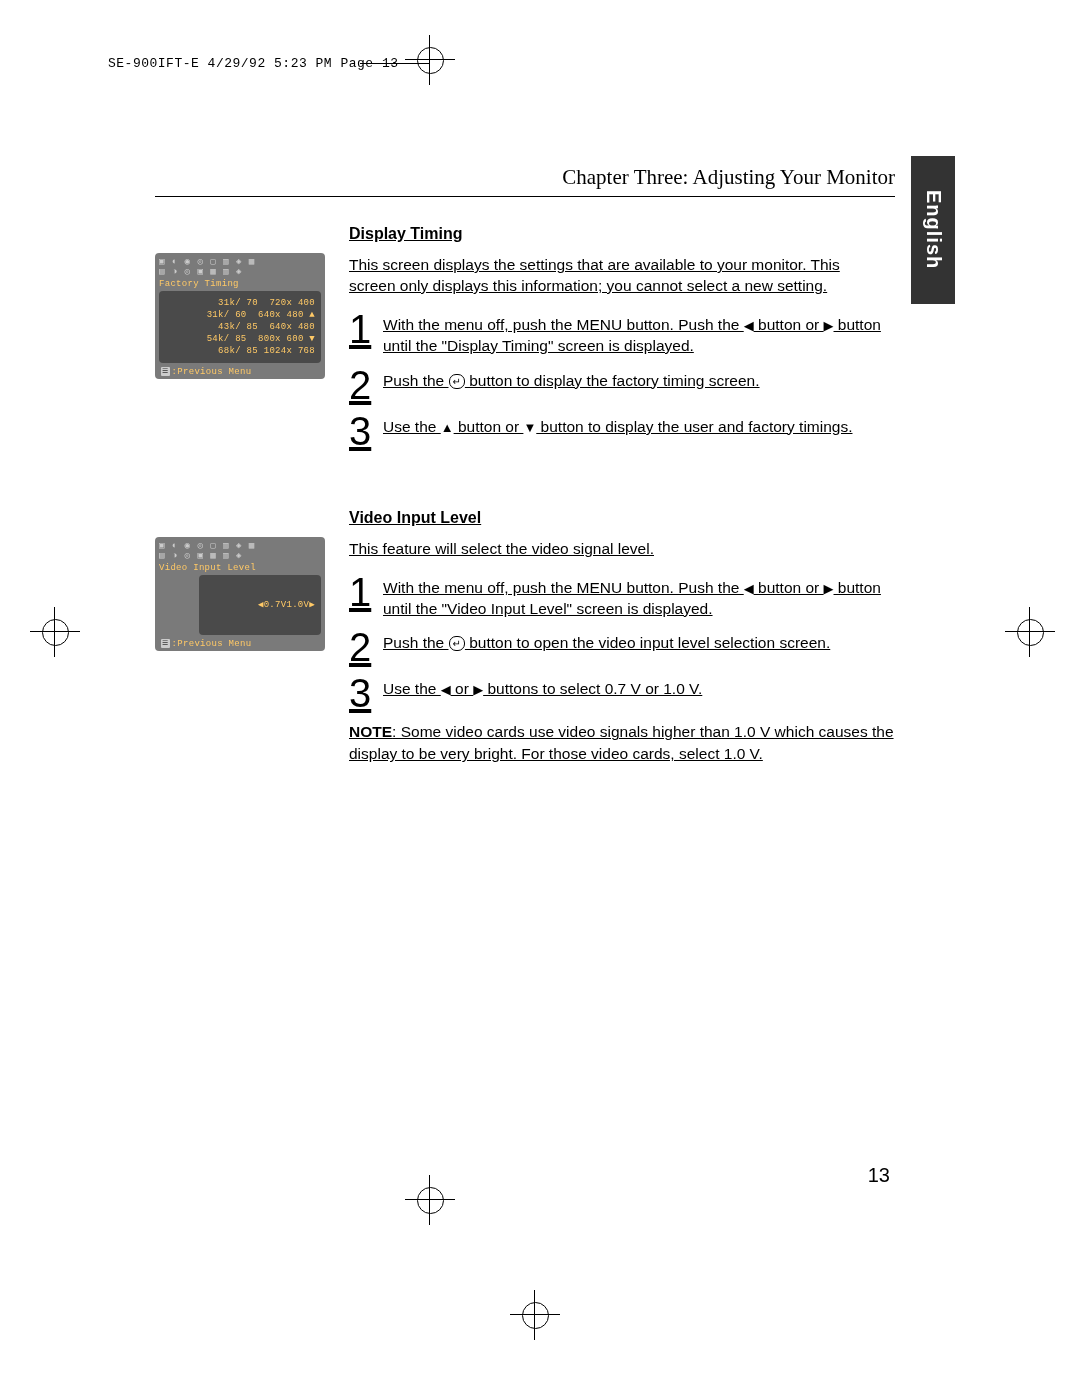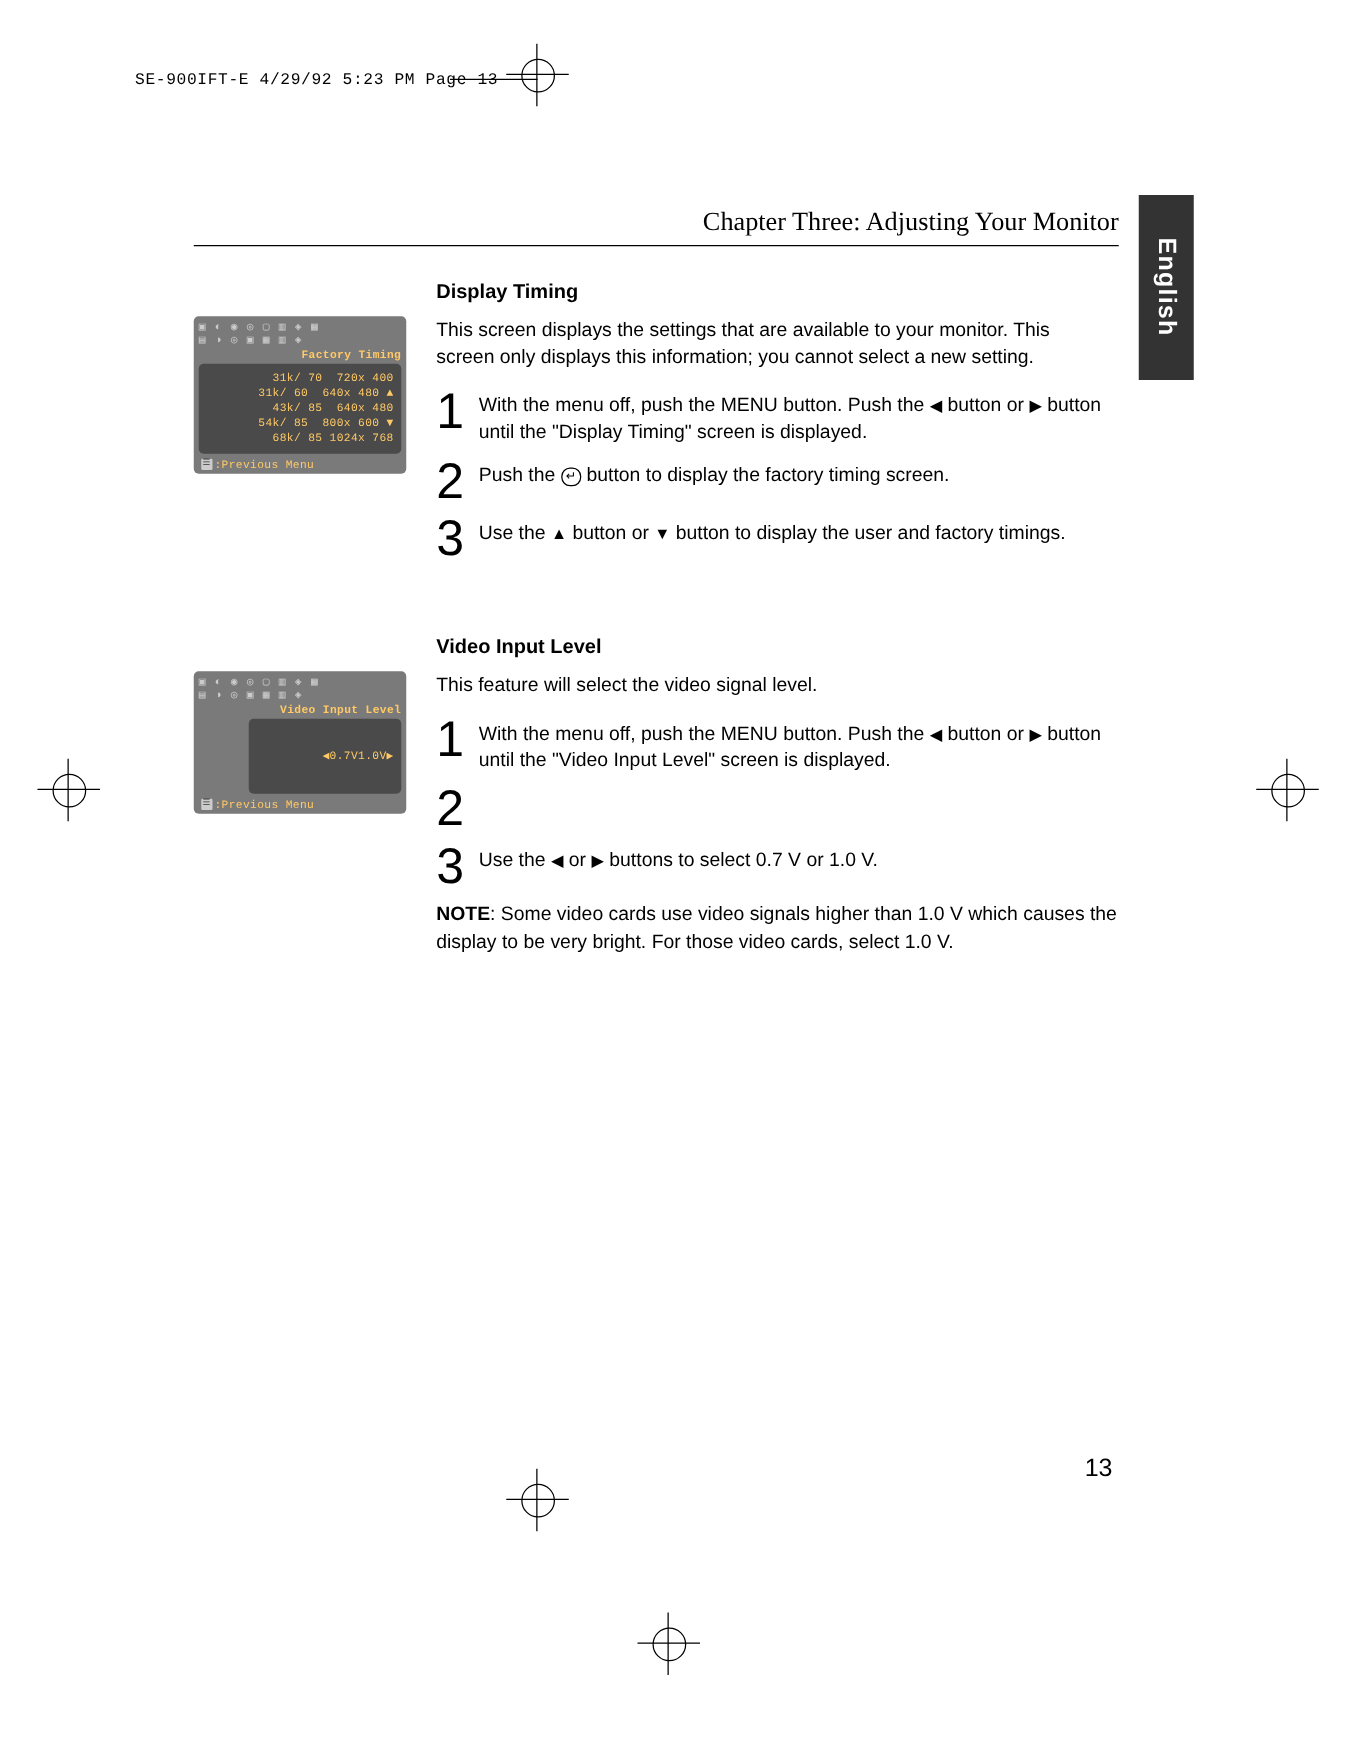"Display Timing" .text-col { text-decoration: none -> underline }
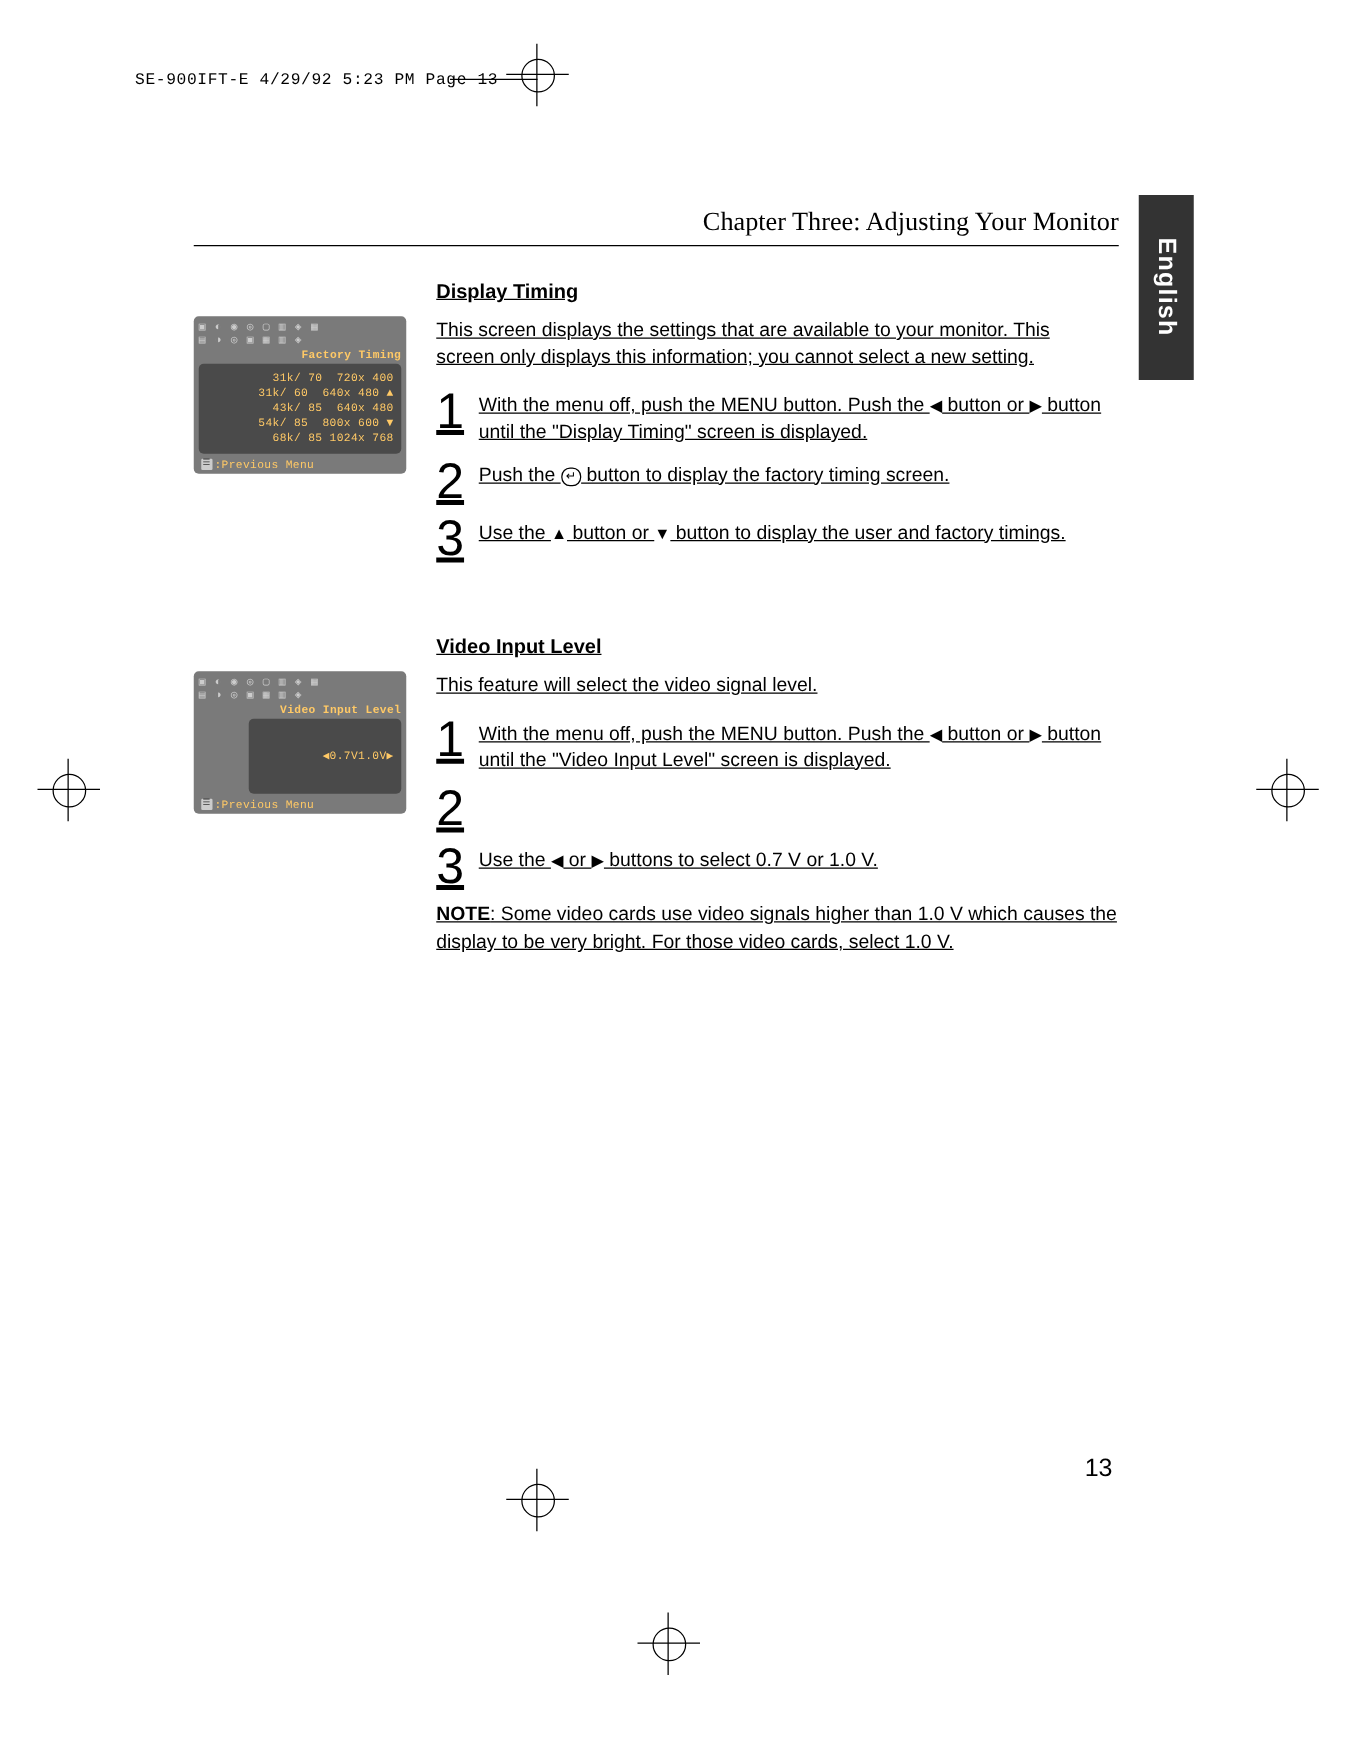"Factory Timing" .osd .title { font-weight: bold -> none; text-align: right -> left }
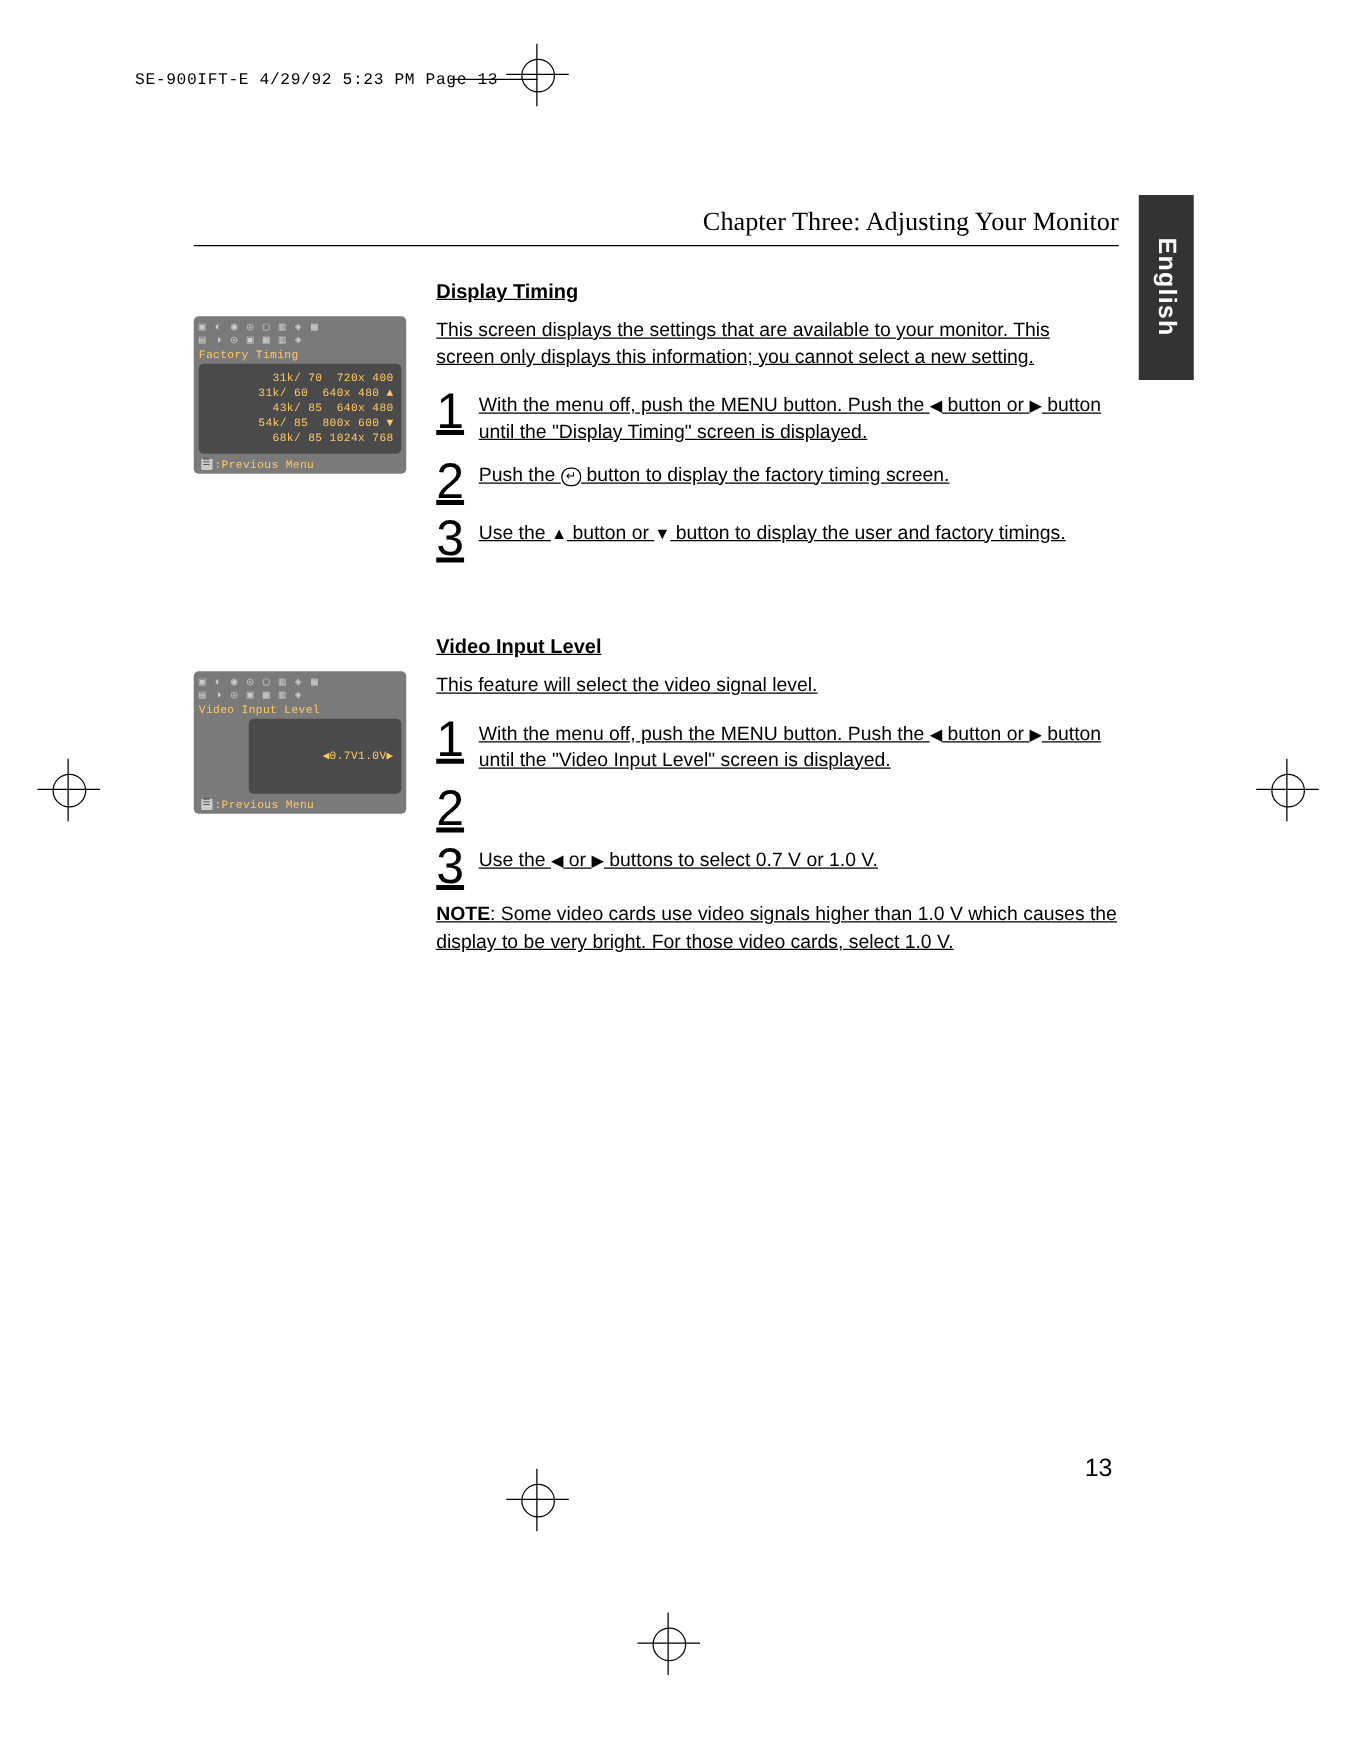"Push the ↵ button to open" div.step-text { html: none -> <div>Push the <span>↵</span> button to open the video input level selection screen.</div> }
